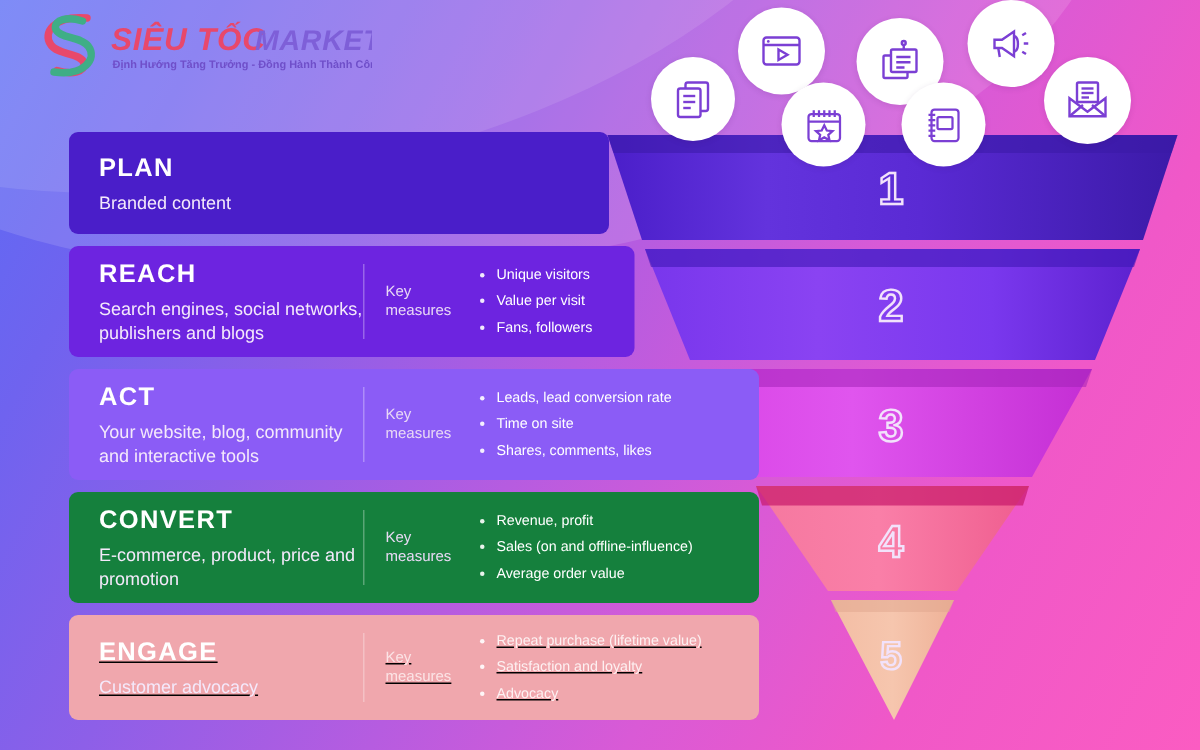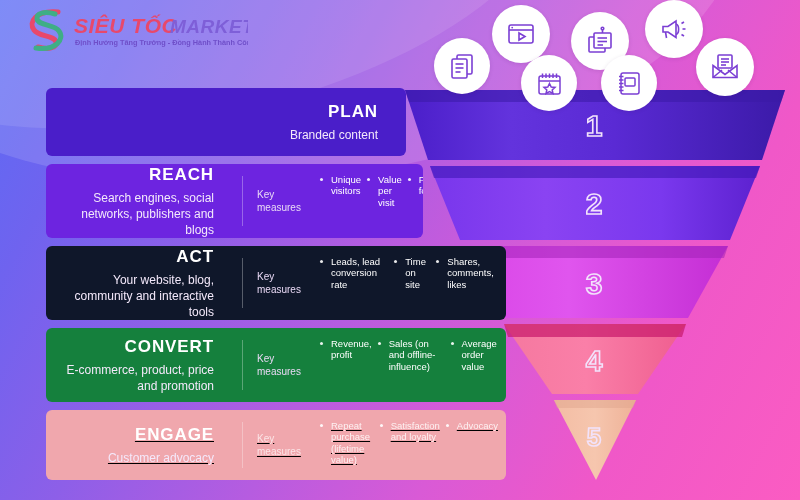"PLAN" .stage .left { padding: 14px 28px 12px 20px -> 14px 0 12px 20px; text-align: right -> none }
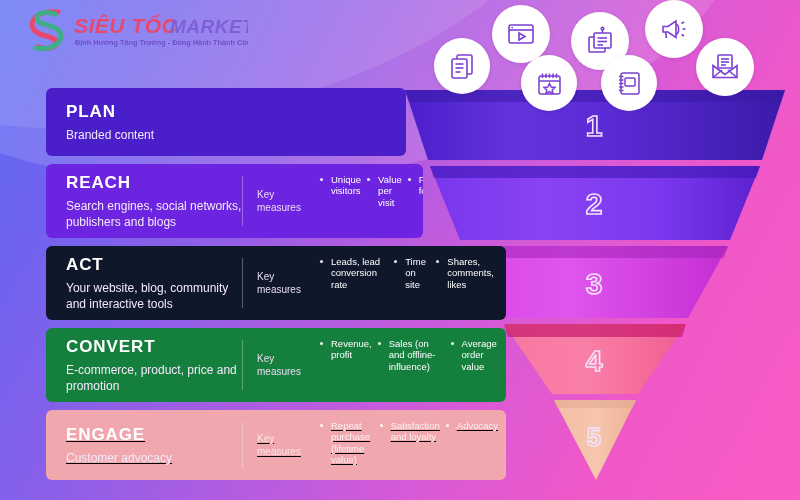"Unique visitors" .stage .measures { flex-direction: row -> column }
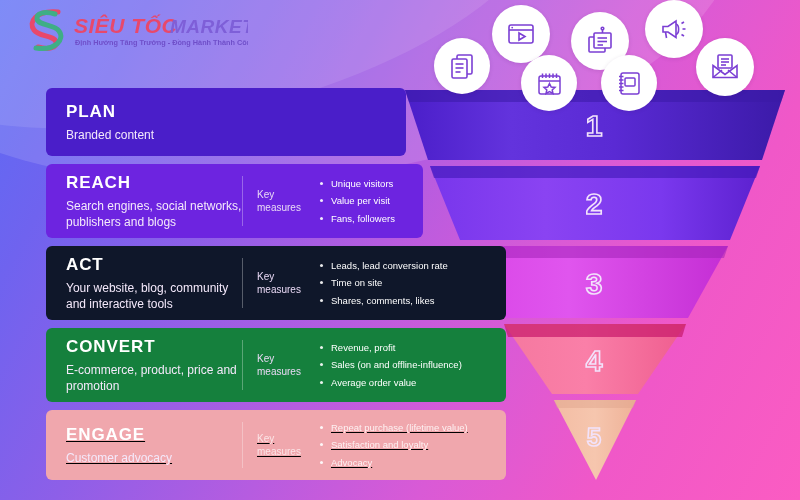"ACT" #stage-act { background: #0f172a -> #8b5cf6 }
